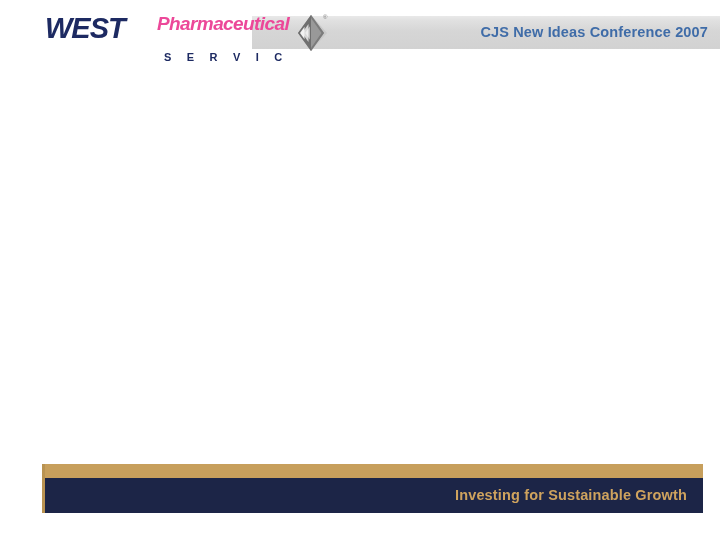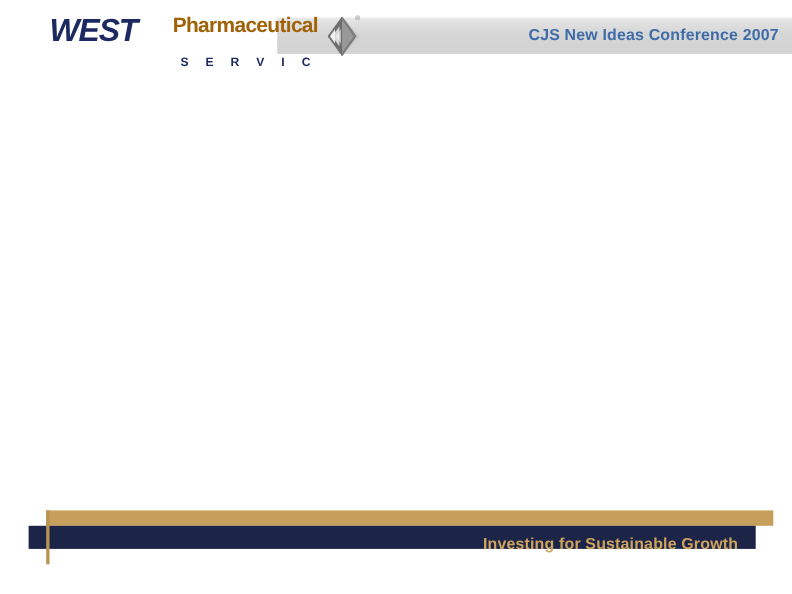"Pharmaceutical" .logo-pharma { color: #a16207 -> #ec4899; font-style: none -> italic }
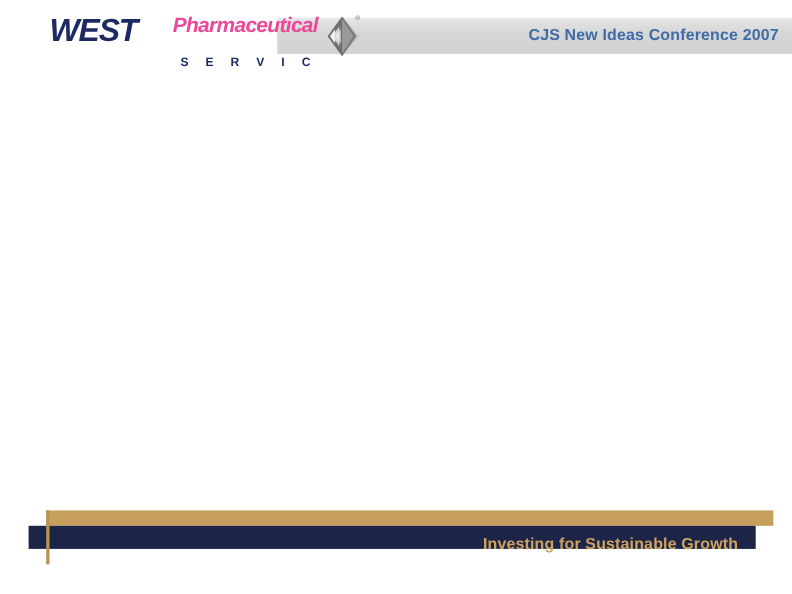"Investing for Sustainable Growth" .footer-navy { height: 21px -> 35px; left: 26px -> 42px }
